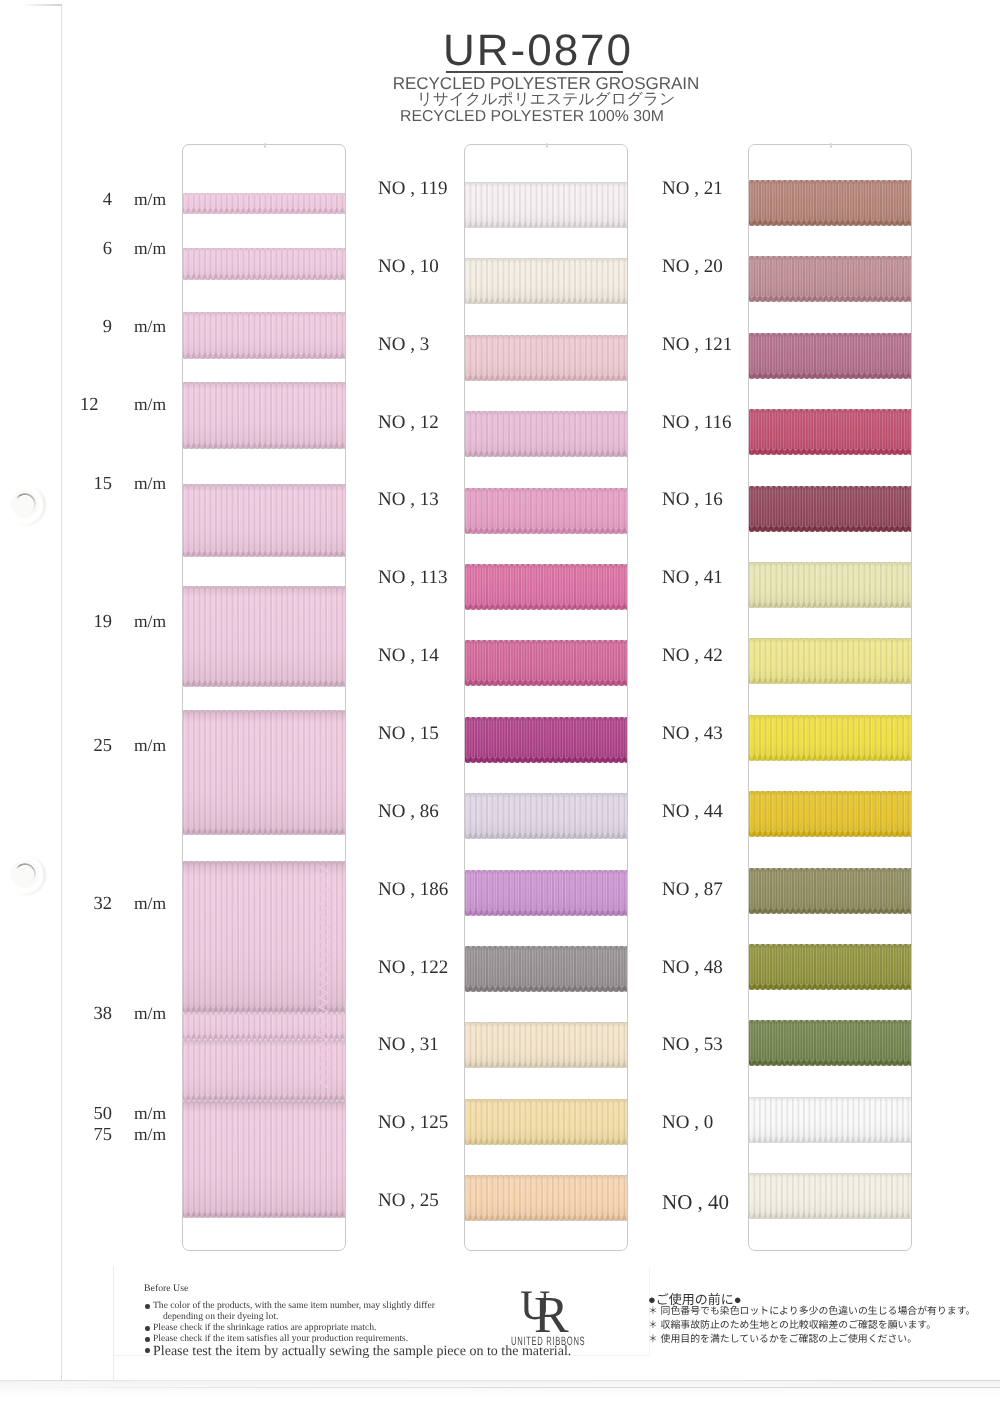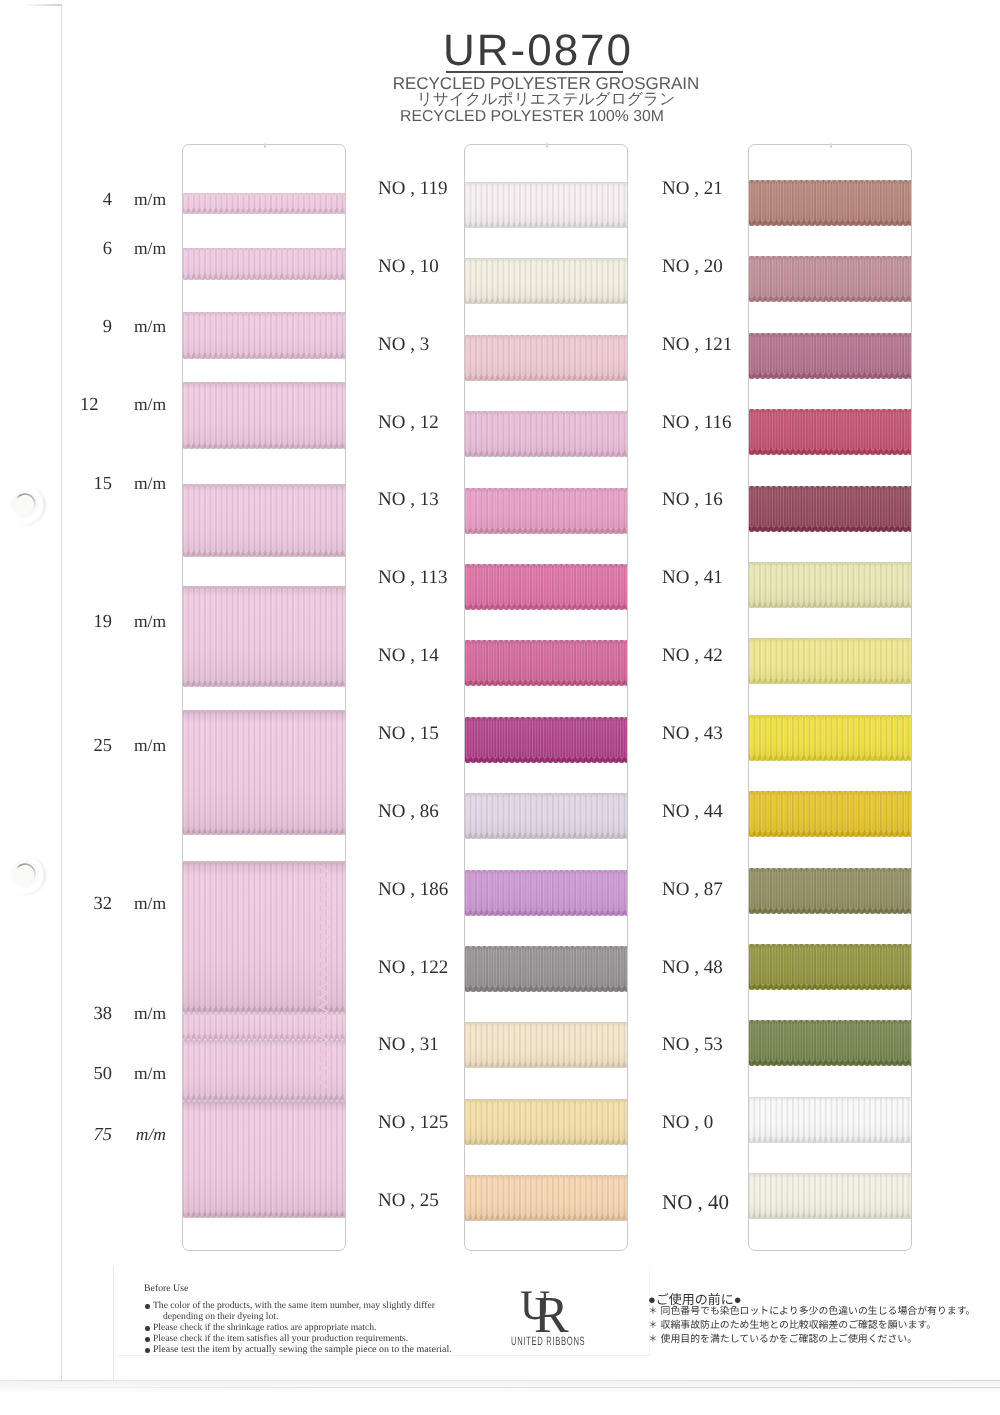"50 m/m" div.lab { top: 1063px -> 1103px }
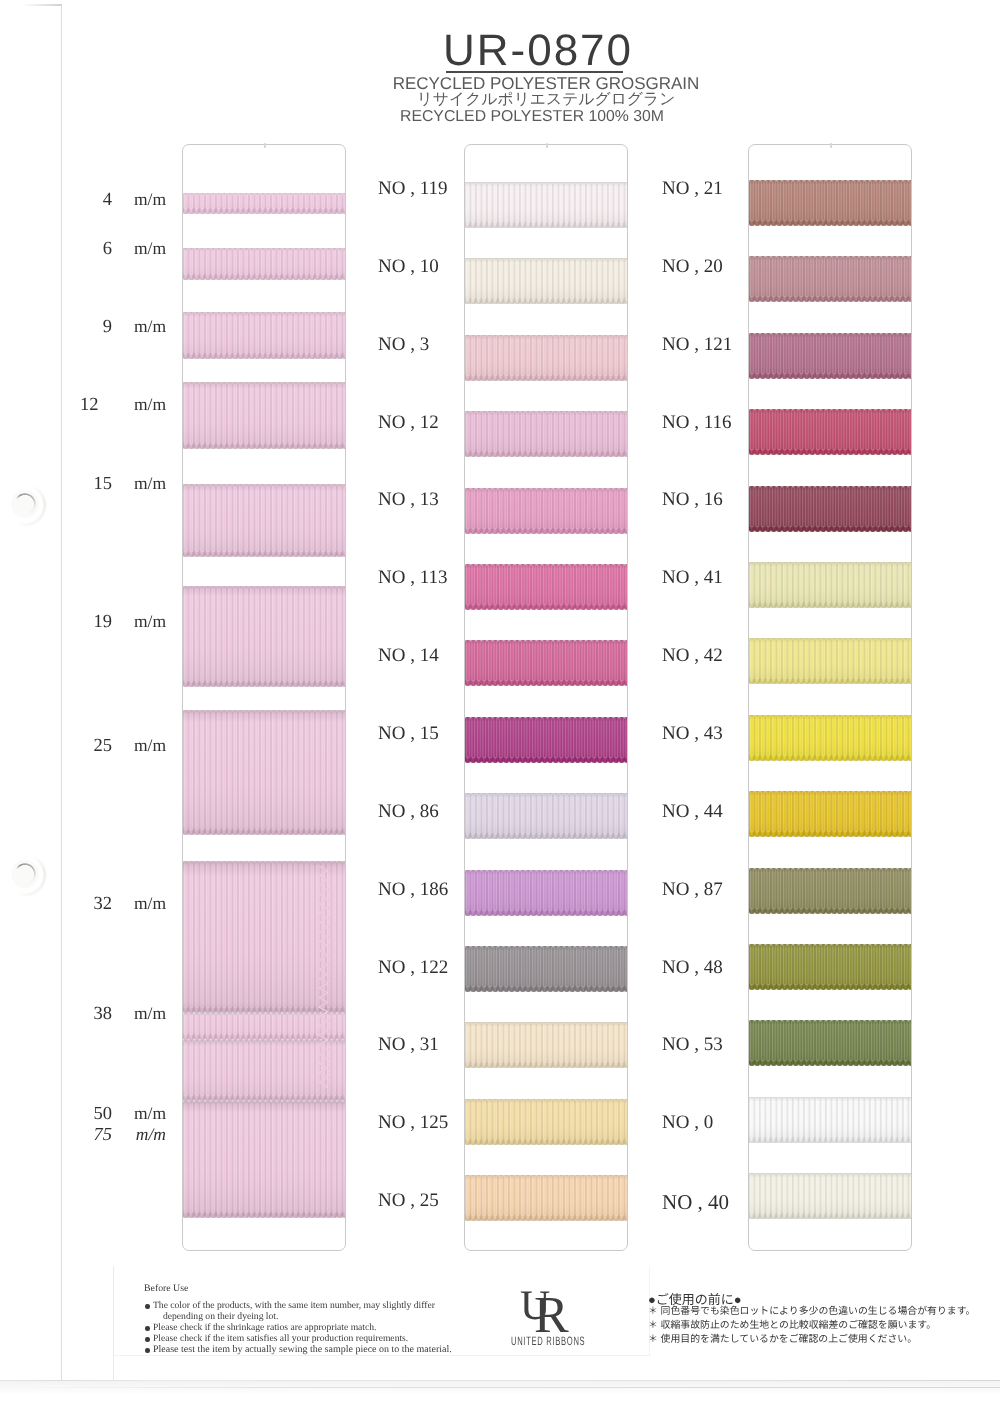"75 m/m" div.lab { font-style: italic -> none }
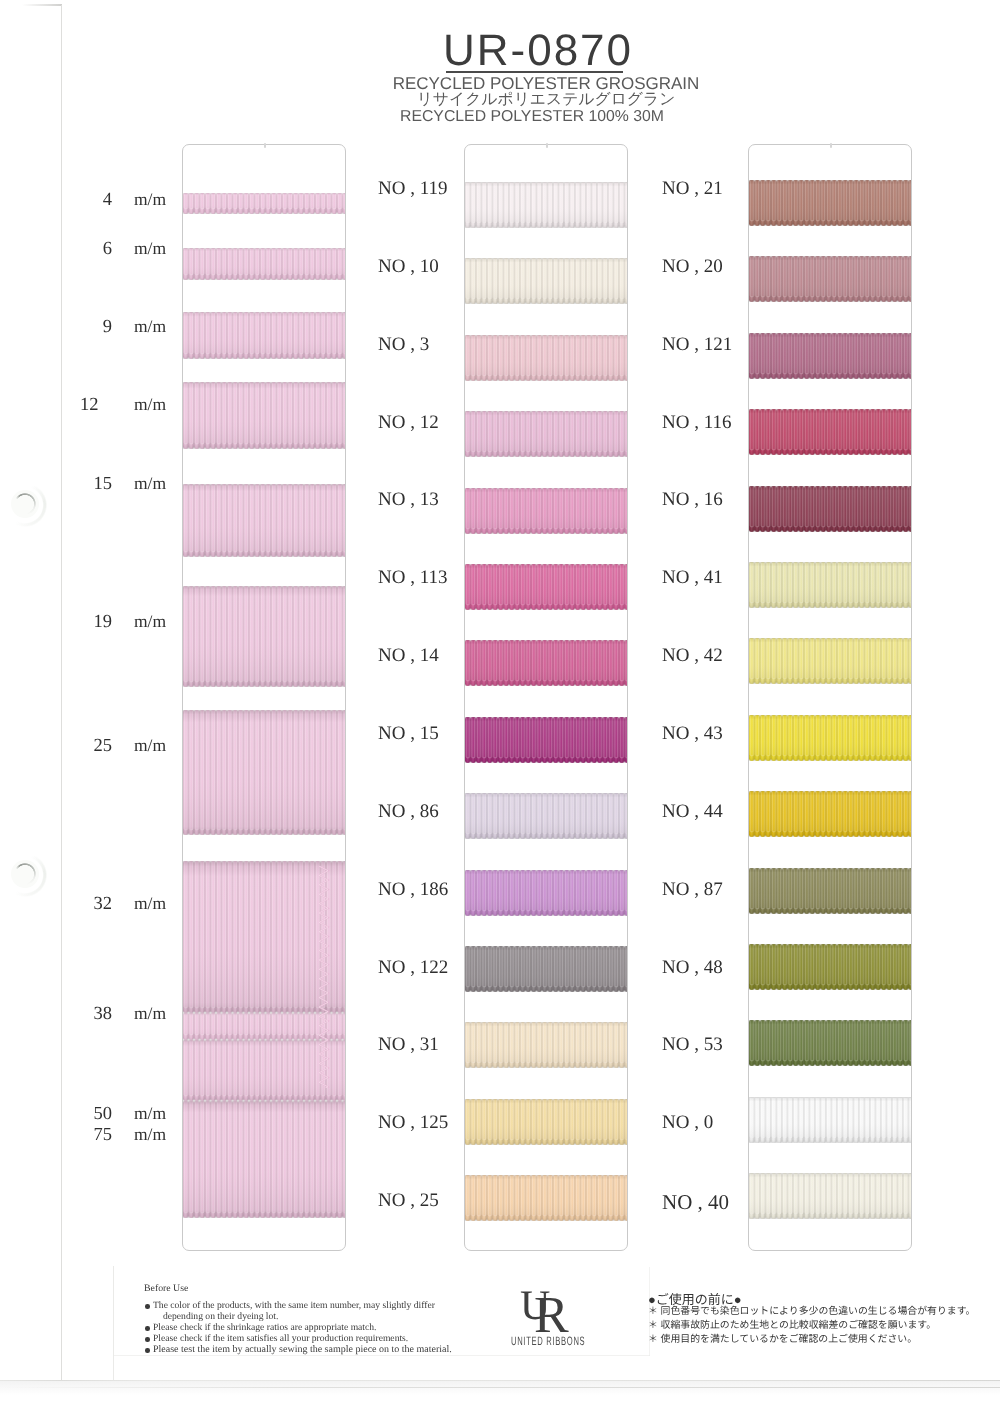"Please test the item by" div.f-item { font-size: 10px -> 14px }
